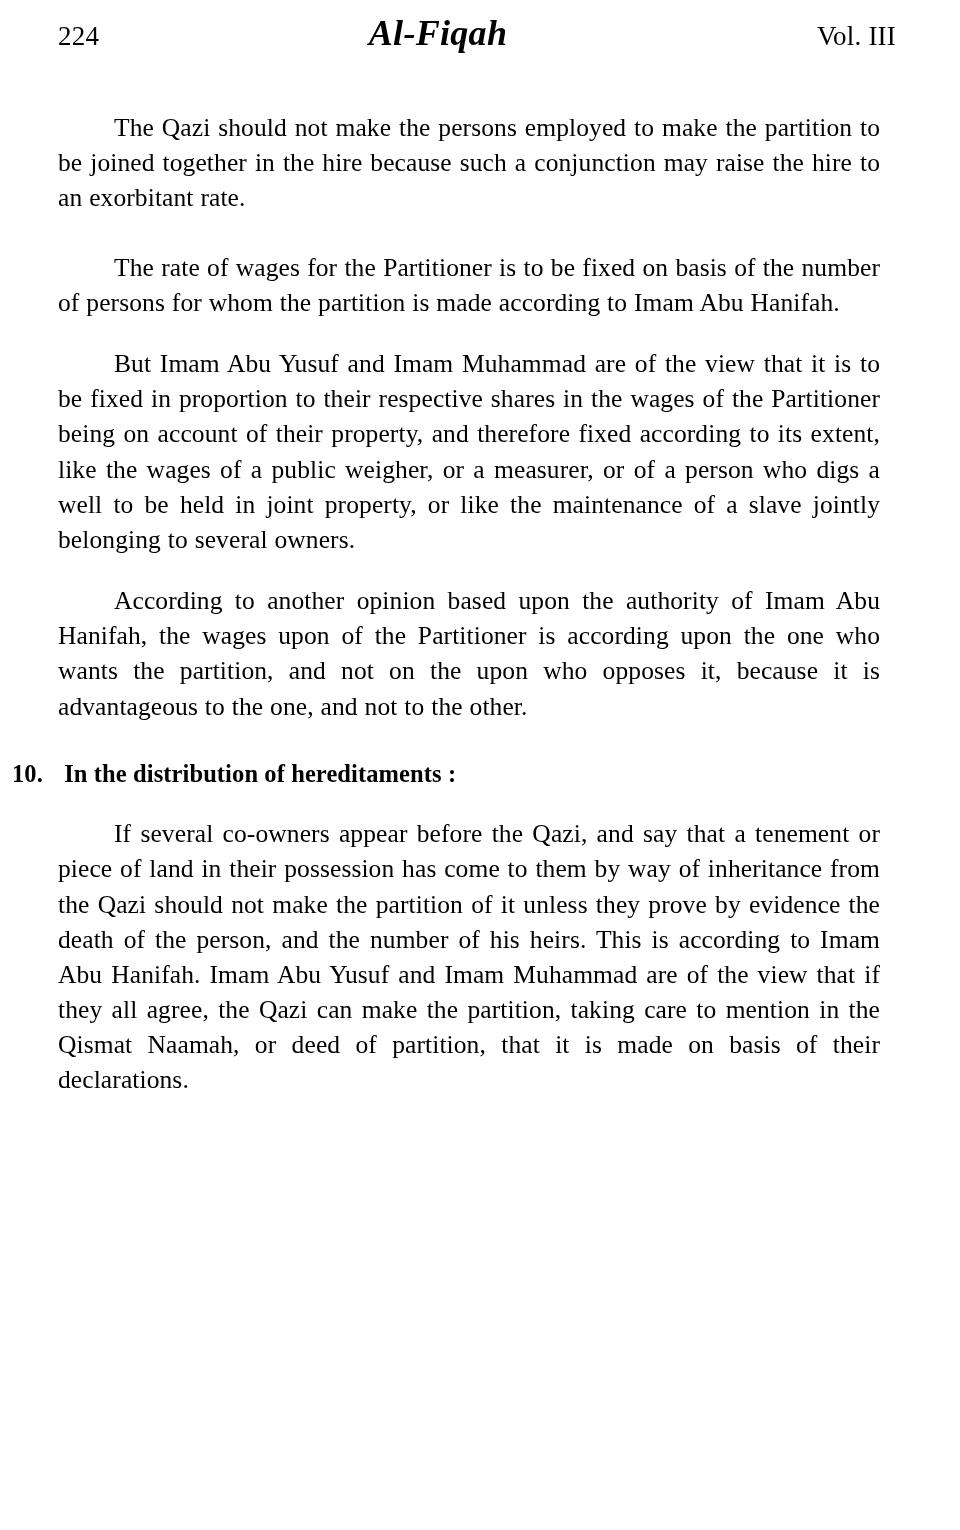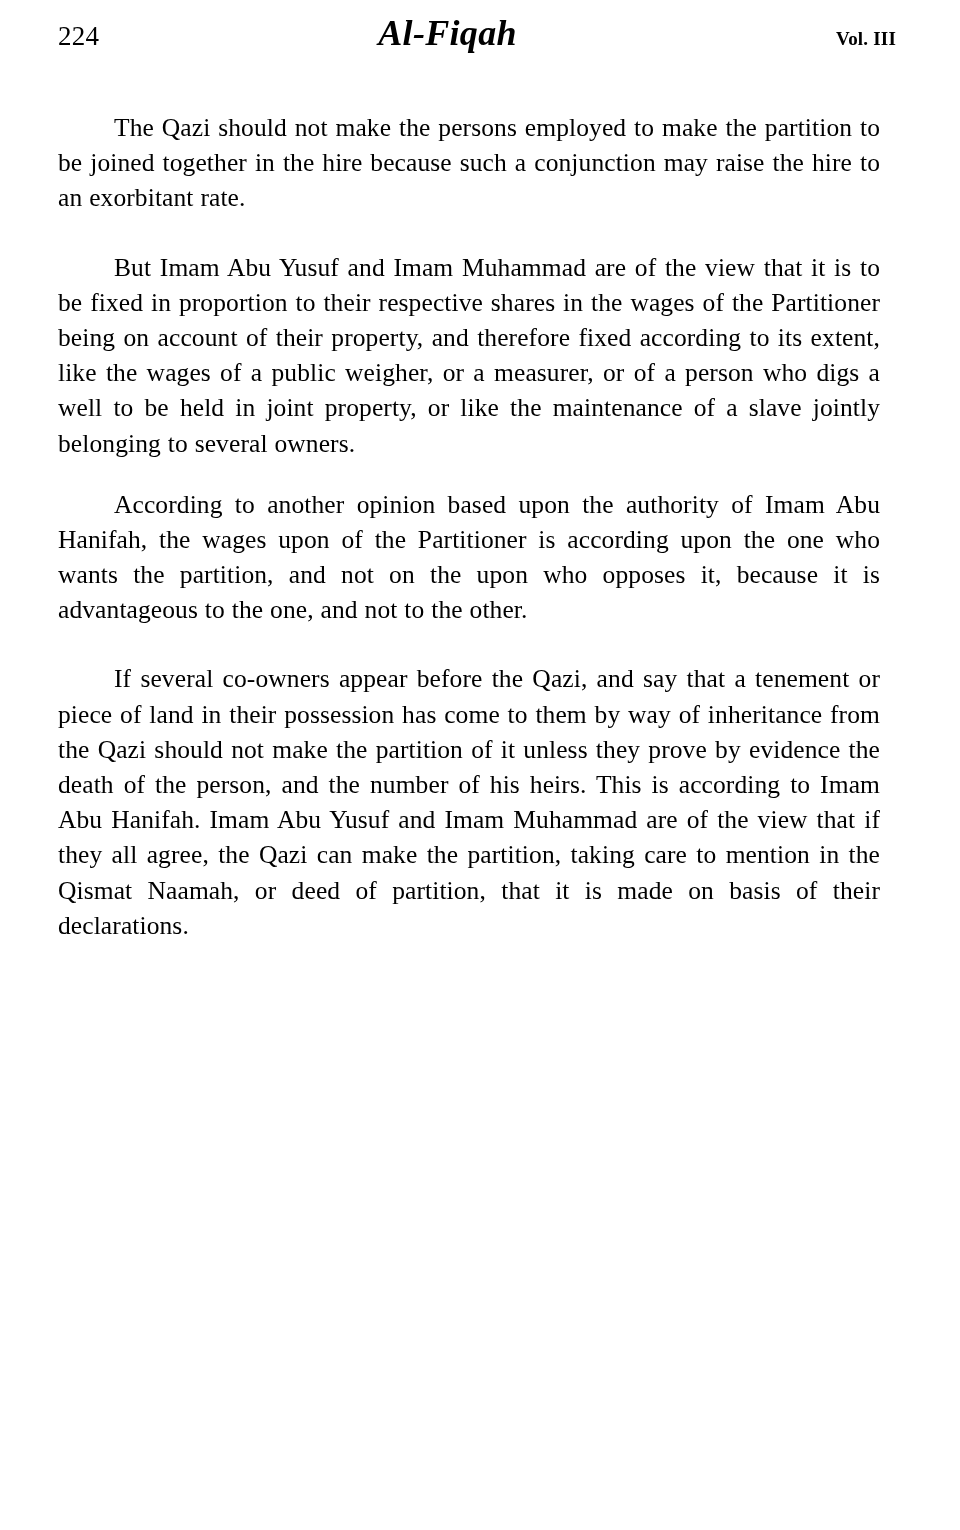"Vol. III" .header .volume { font-size: 19px -> 27px; font-weight: bold -> none }
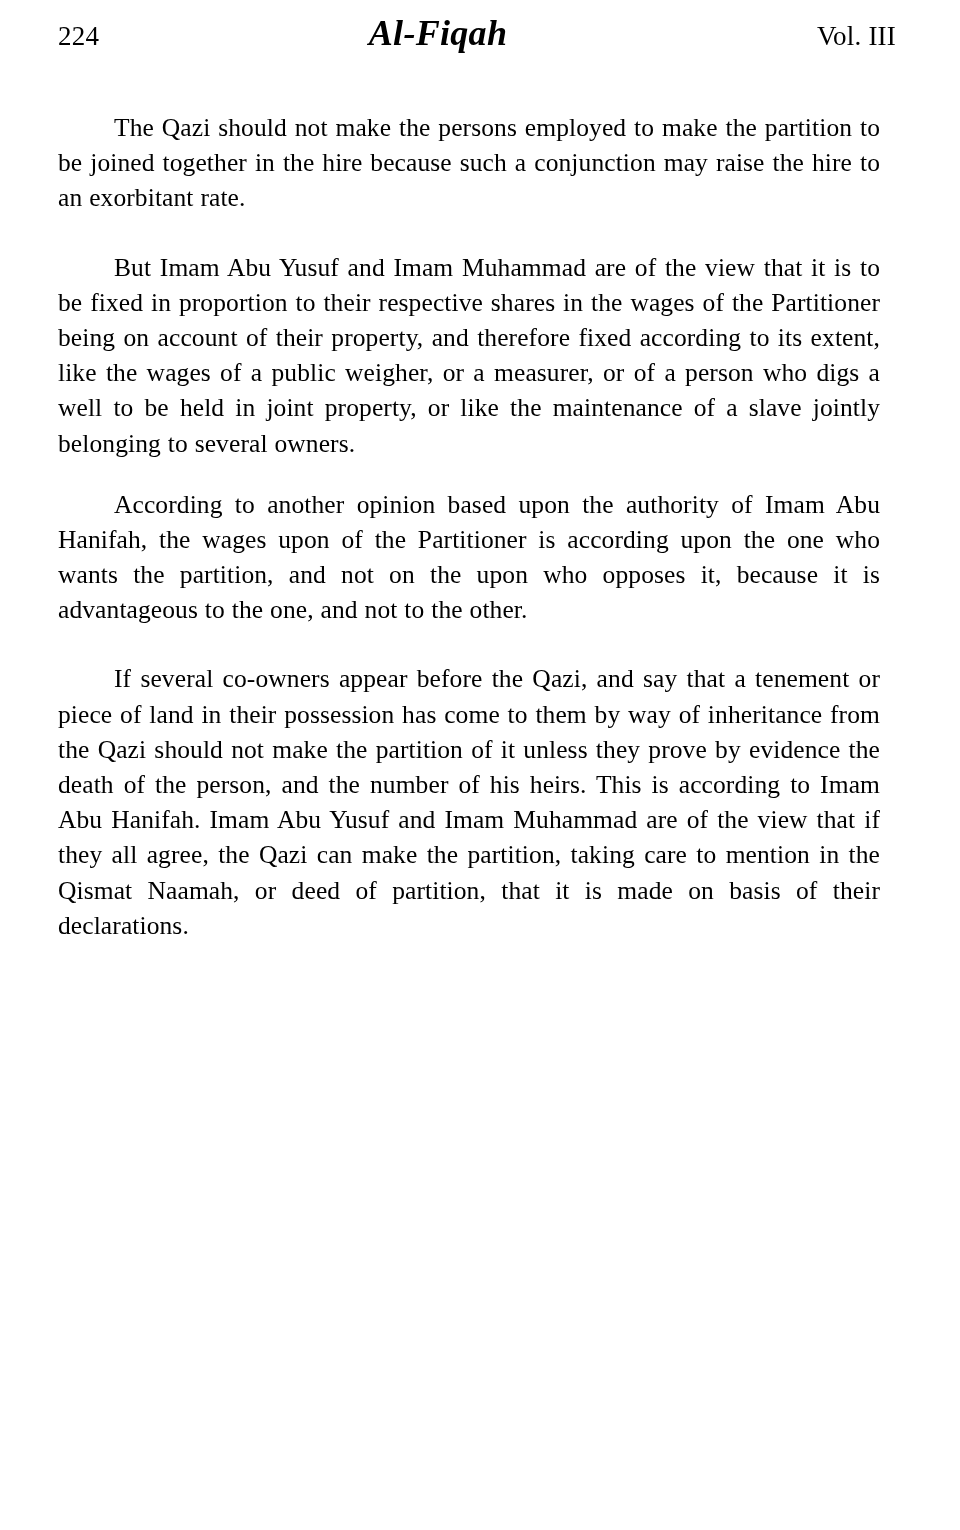"The rate of wages for" p.para { html: none -> <p>The rate of wages for the Partitioner is to be fixed on basis of the number of persons for whom the partition is made according to Imam Abu Hanifah.</p> }
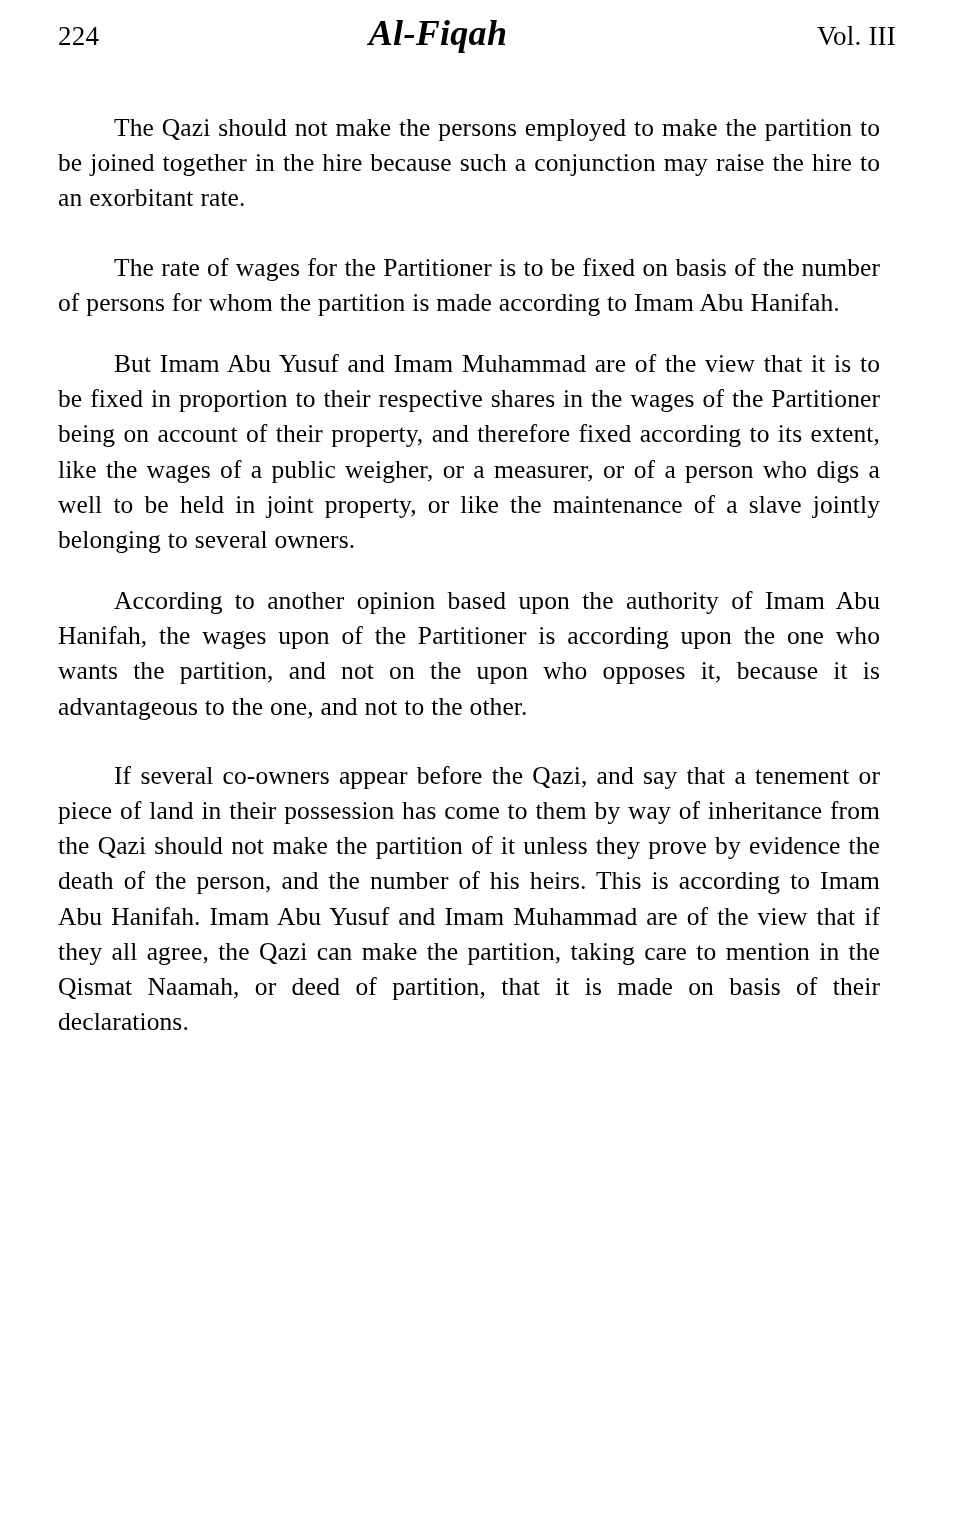"10. In the distribution of" h2.section-heading { html: none -> <h2> <span>10.&nbsp;&nbsp;</span> <span>In the distribution of hereditaments :</span> </h2> }
